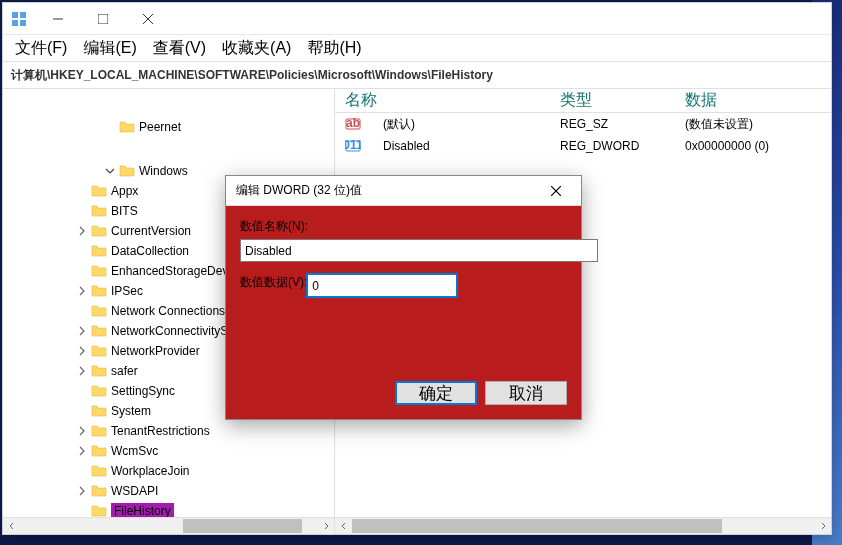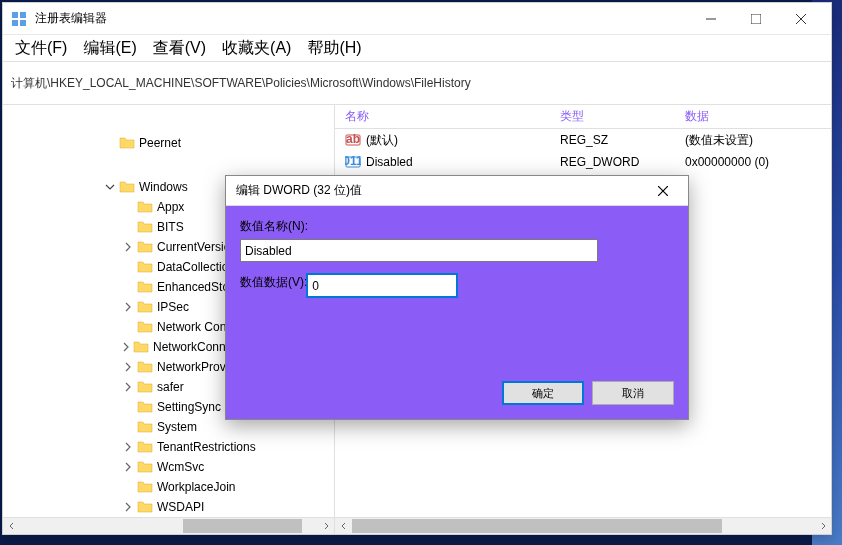"注册表编辑器" span.title { html: <span>注册表编辑器</span> -> none }
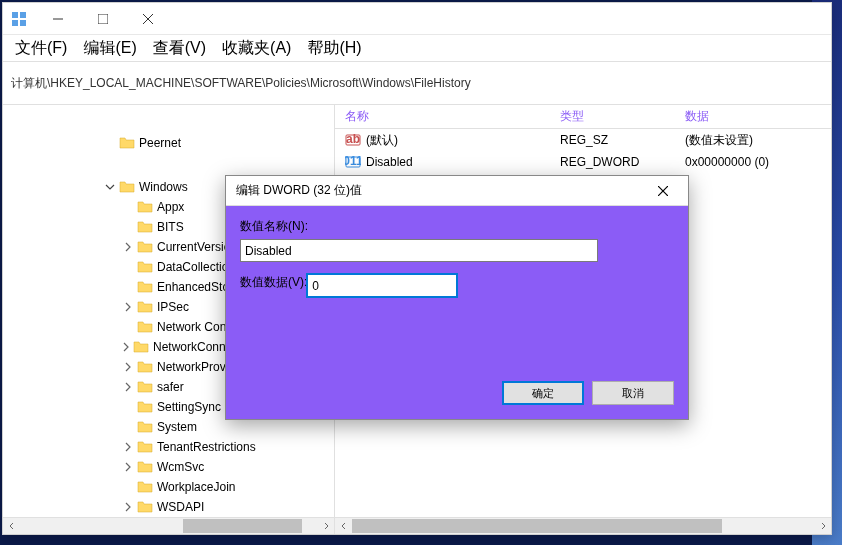"计算机\HKEY_LOCAL_MACHINE\SOFTWARE\Policies" .addrbar { font-weight: none -> bold; height: 44px -> 28px }
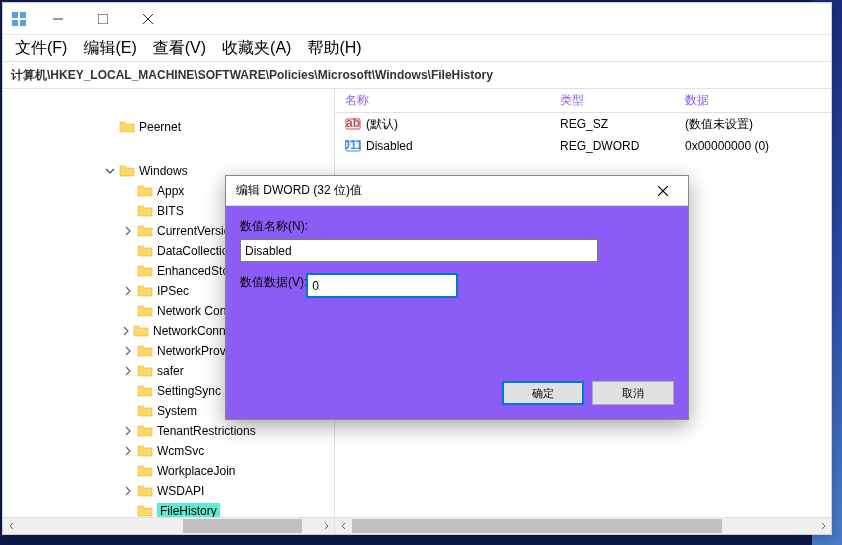"名称" .list-header div { color: #8b5cf6 -> #0f766e; font-size: 12px -> 16px }
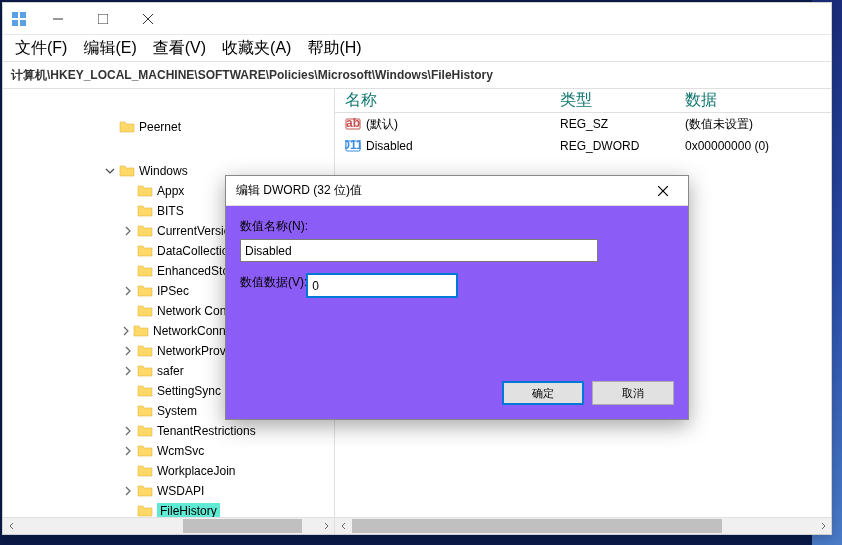"ab" .list-row .cell-name { gap: 5px -> 22px }
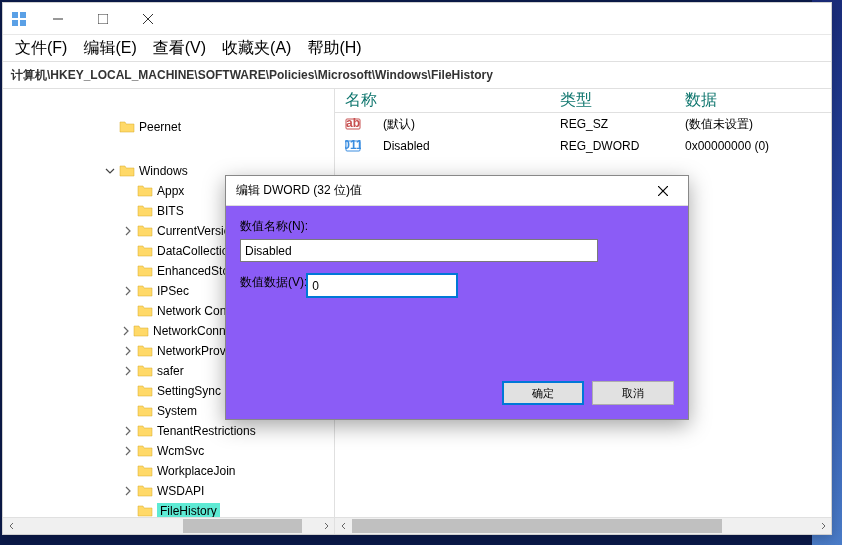"Appx" .tree-item.level-1 { padding-left: 118px -> 72px }
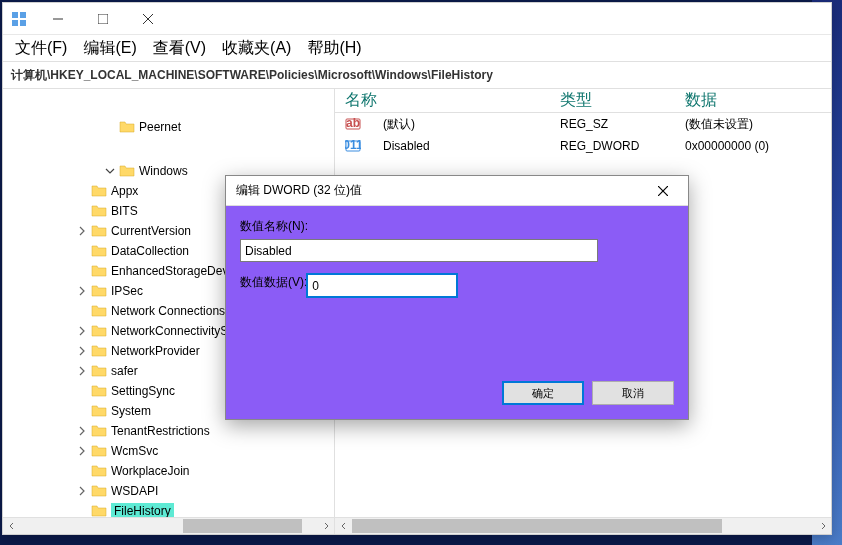"编辑 DWORD (32 位)值" .dialog { background: #8b5cf6 -> #b91c1c; width: 464px -> 357px }
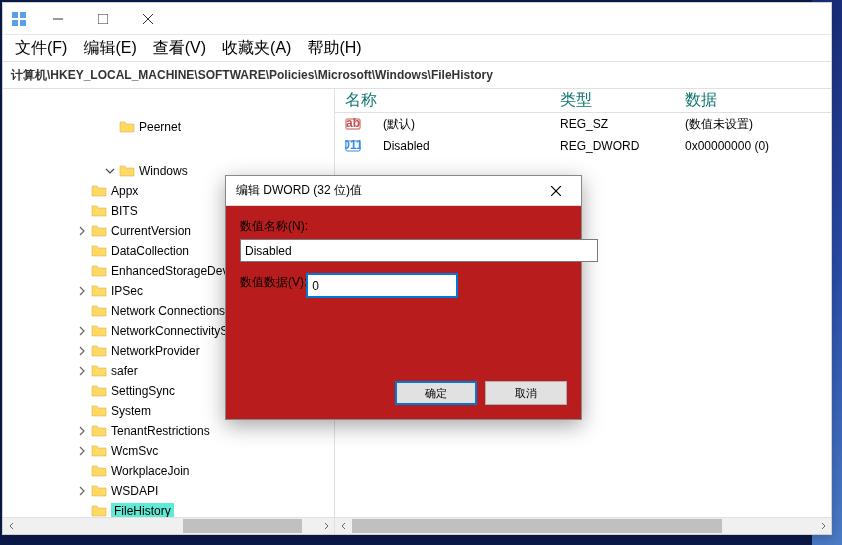"确定" .btn { font-size: 11px -> 17px }
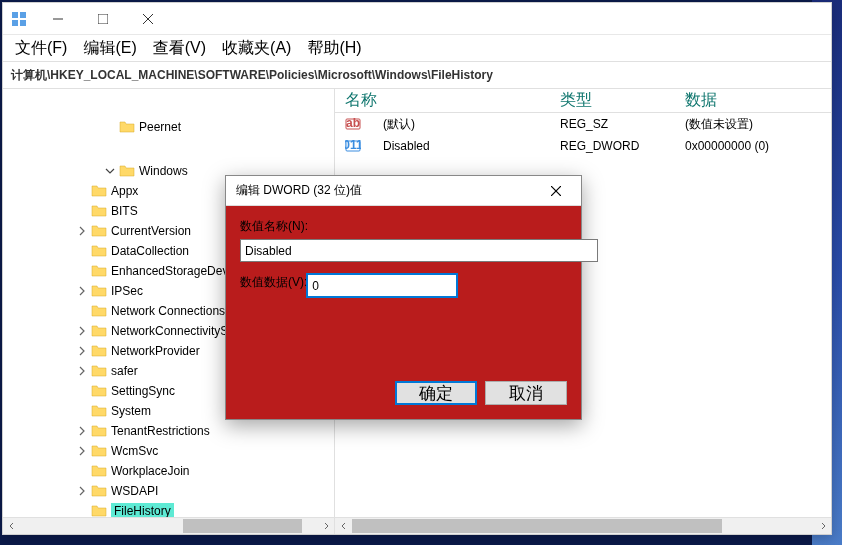"FileHistory" .tree-item.selected .label { background: #5eead4 -> #a21caf }
